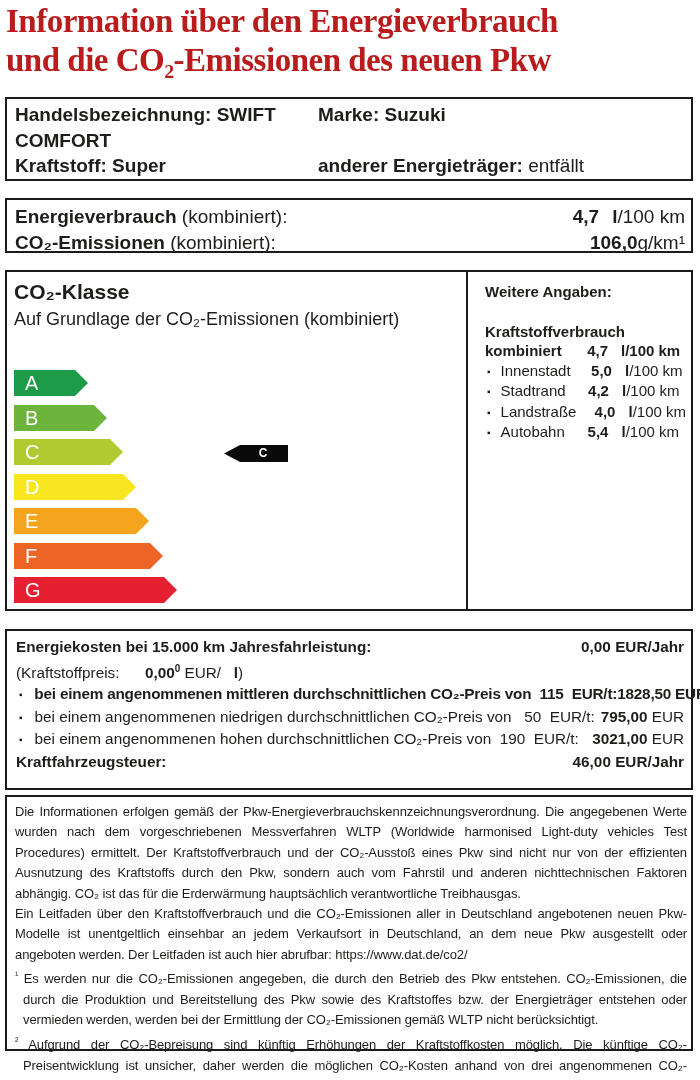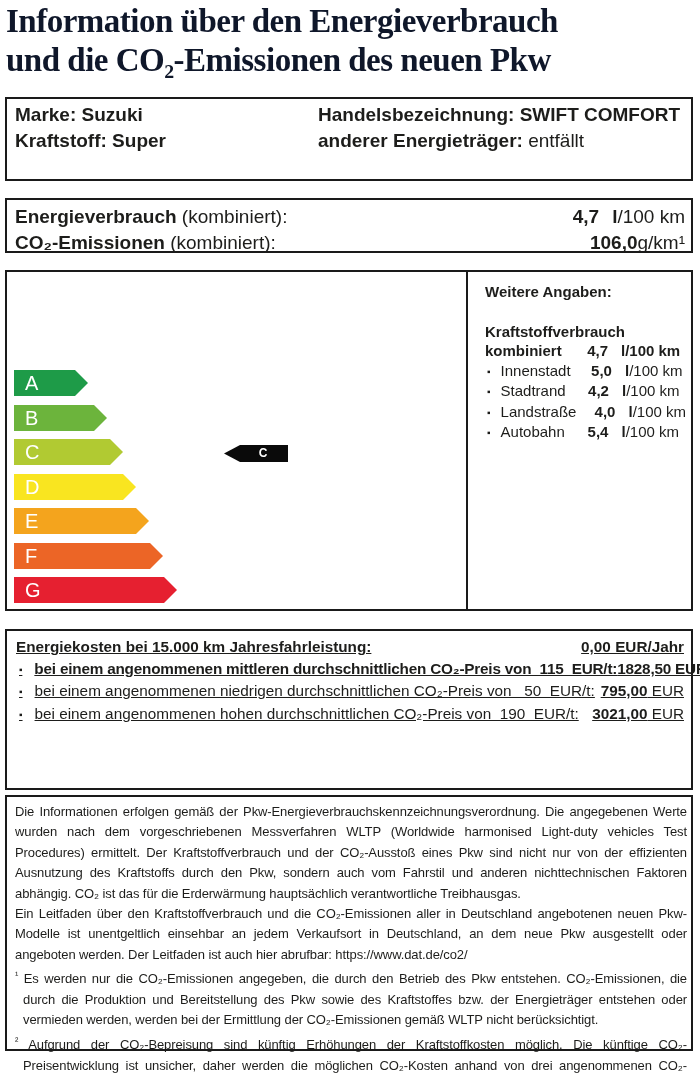"Information über den Energieverbrauch" .title { color: #0f172a -> #b91c1c }
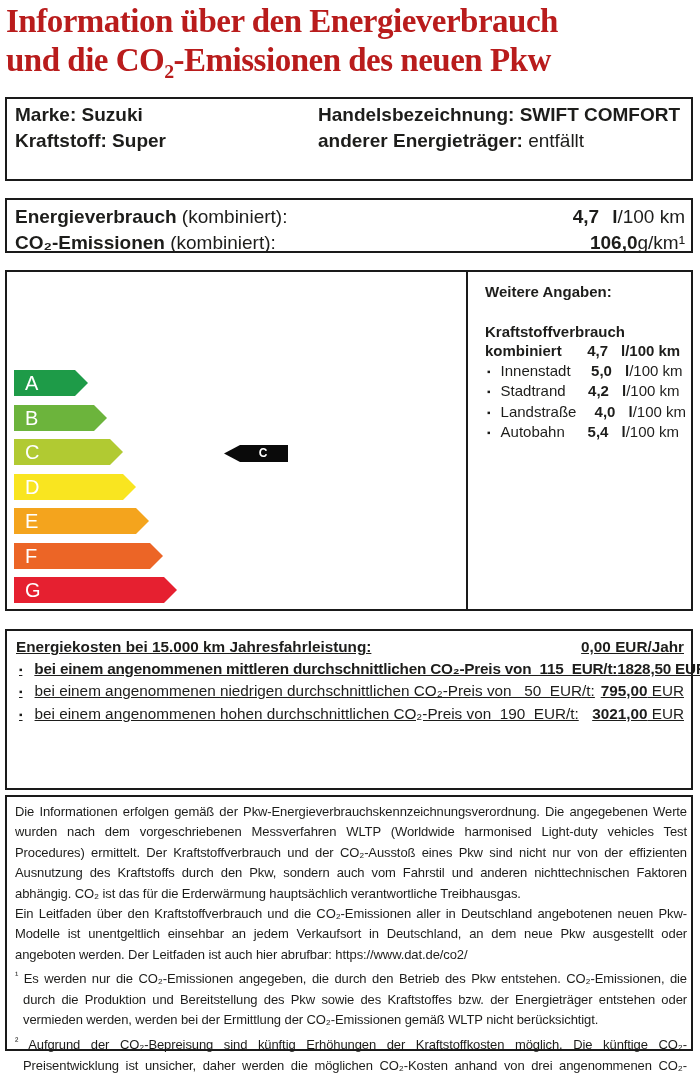"Marke: Suzuki" div { order: before "Handelsbezeichnung: SWIFT COMFORT" -> after "Handelsbezeichnung: SWIFT COMFORT" }
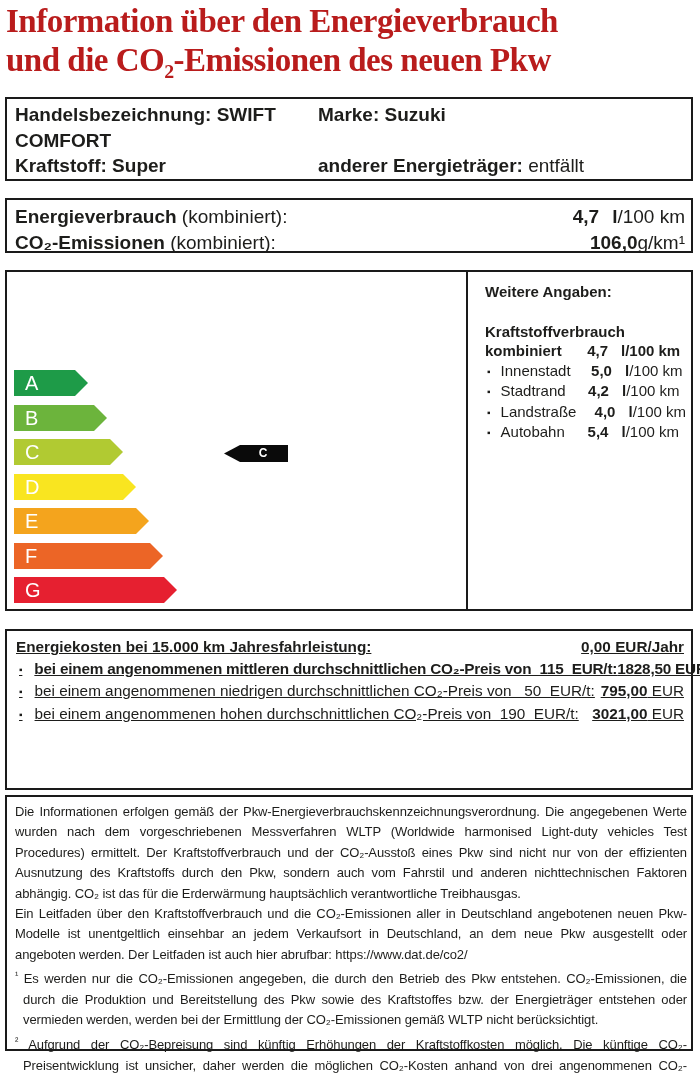"CO₂-Klasse" div.co2-left { html: none -> <div> <div>CO₂-Klasse</div> <div>Auf Grundlage der CO₂-Emissionen (kombiniert)</div> </div> }
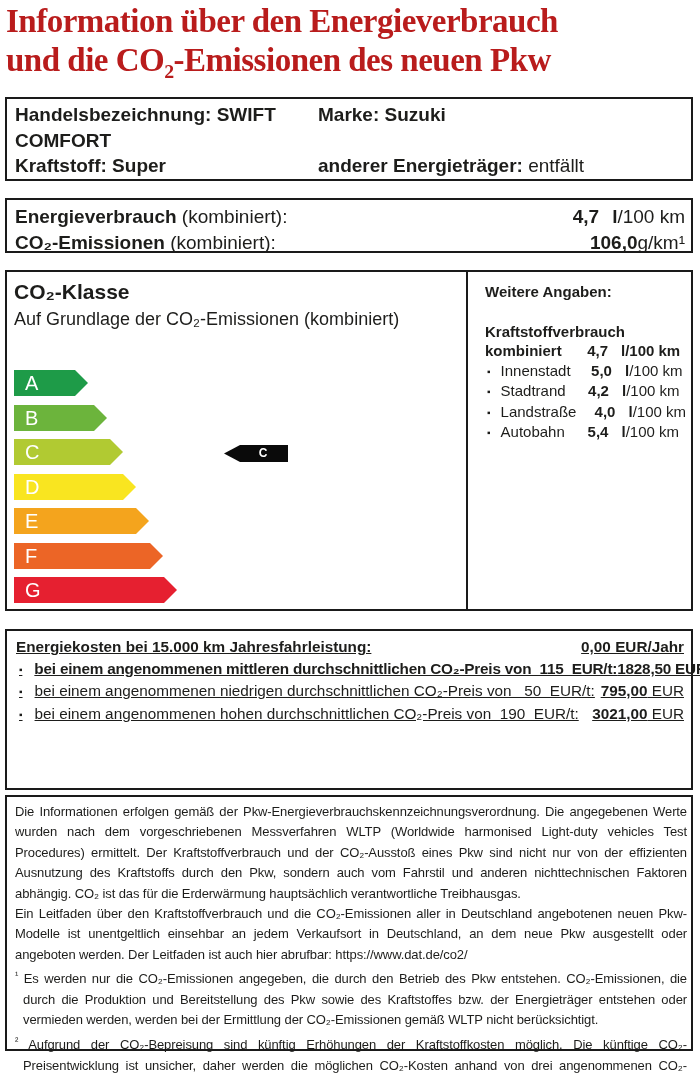"Energiekosten bei 15.000 km" .cost-row { text-decoration: underline -> none }
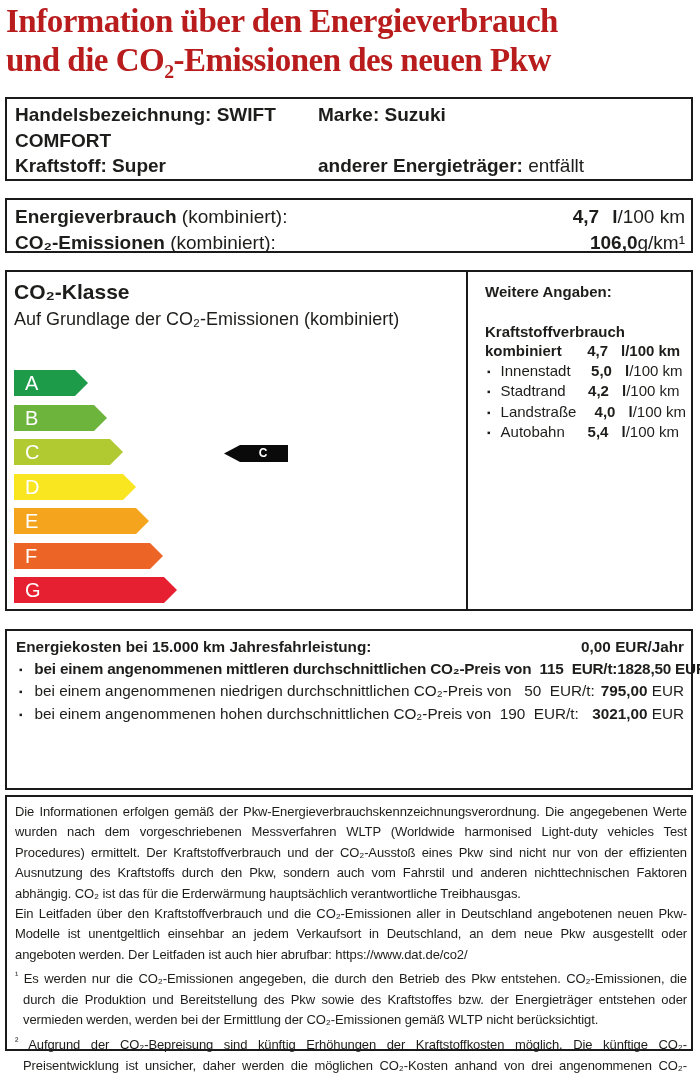"(Kraftstoffpreis: 0,000 EUR/ l)" div.fuelprice { html: none -> <div><span>(Kraftstoffpreis: </span><span>0,00</span><span>0</span><span> EUR/ </span><span>l</span><span>)</span></div> }
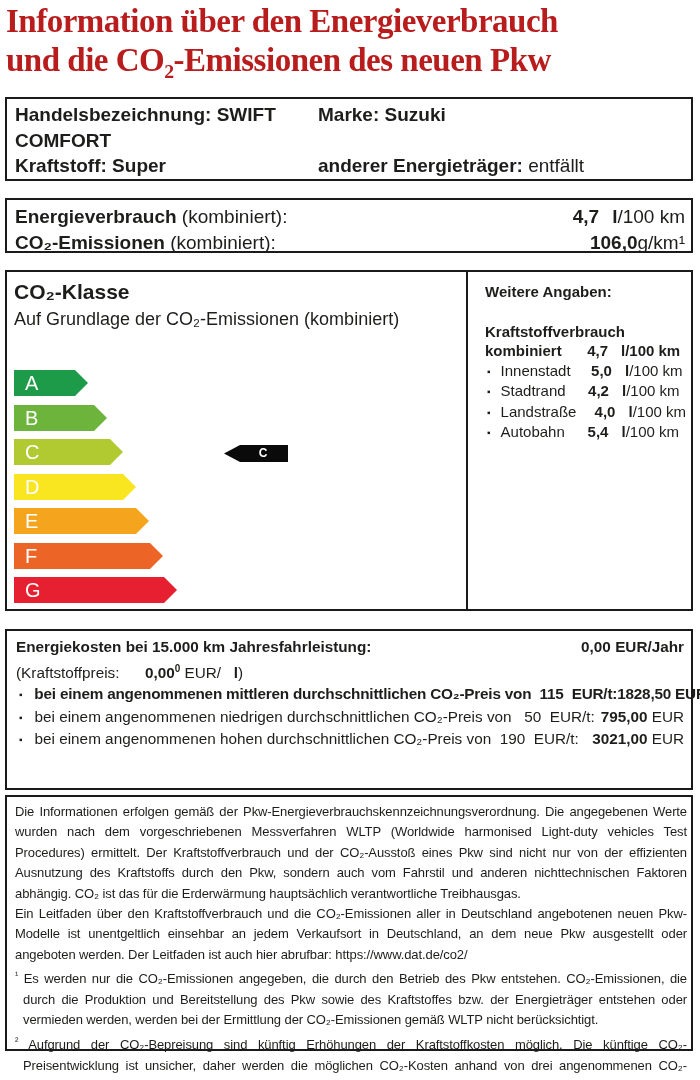"Kraftfahrzeugsteuer:" div.cost-row { html: none -> <div> <span>Kraftfahrzeugsteuer:</span> <span>46,00 EUR/Jahr</span> </div> }
